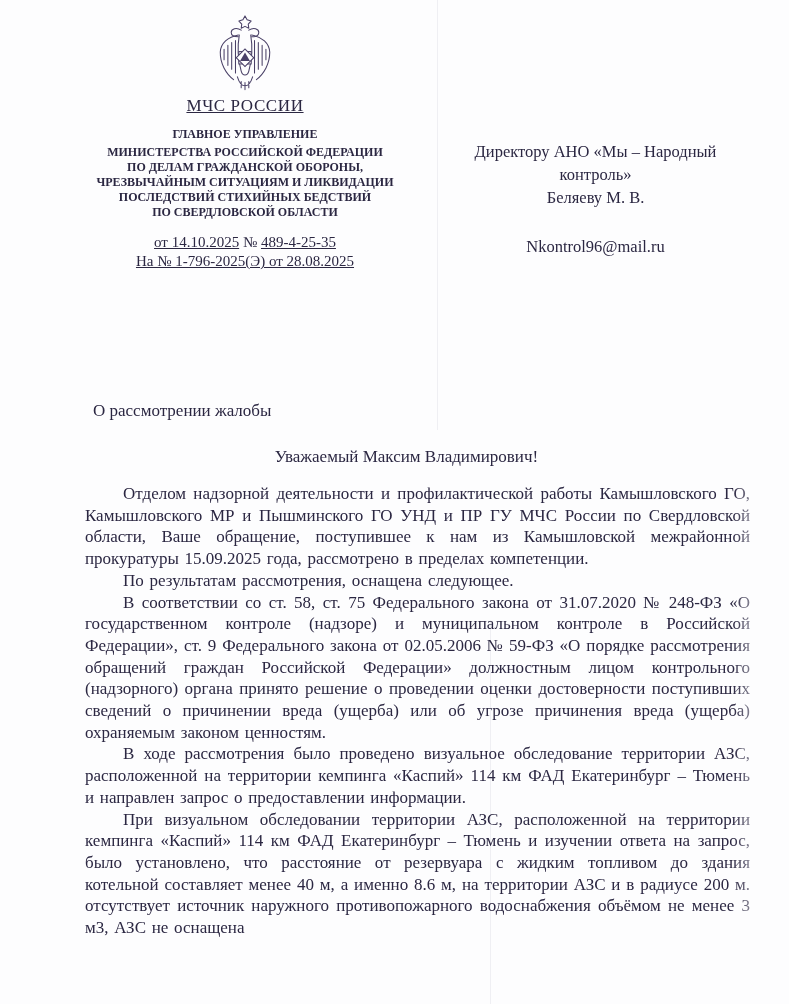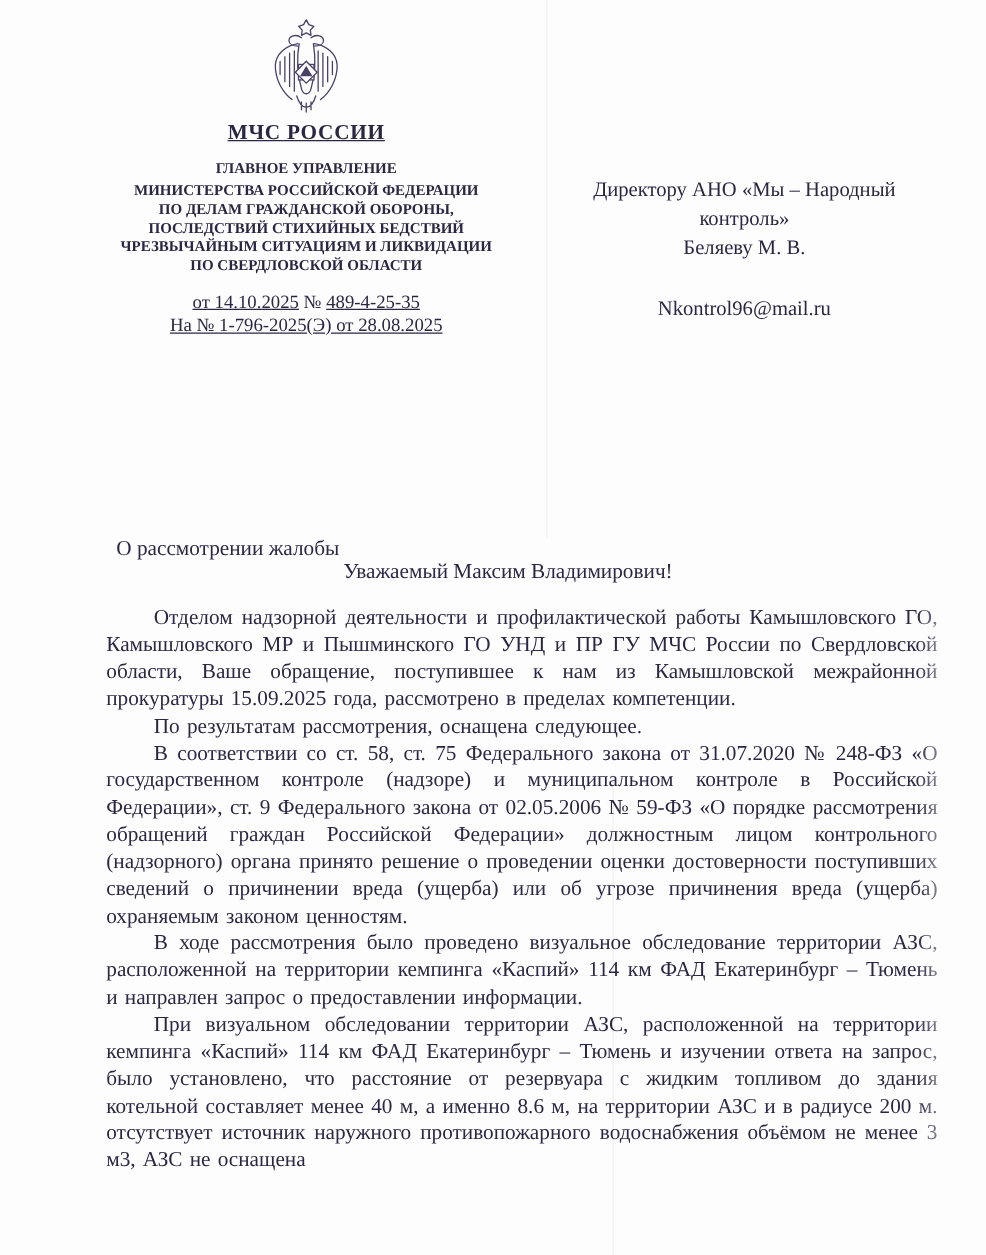"МЧС РОССИИ" .org-title { font-weight: bold -> normal }
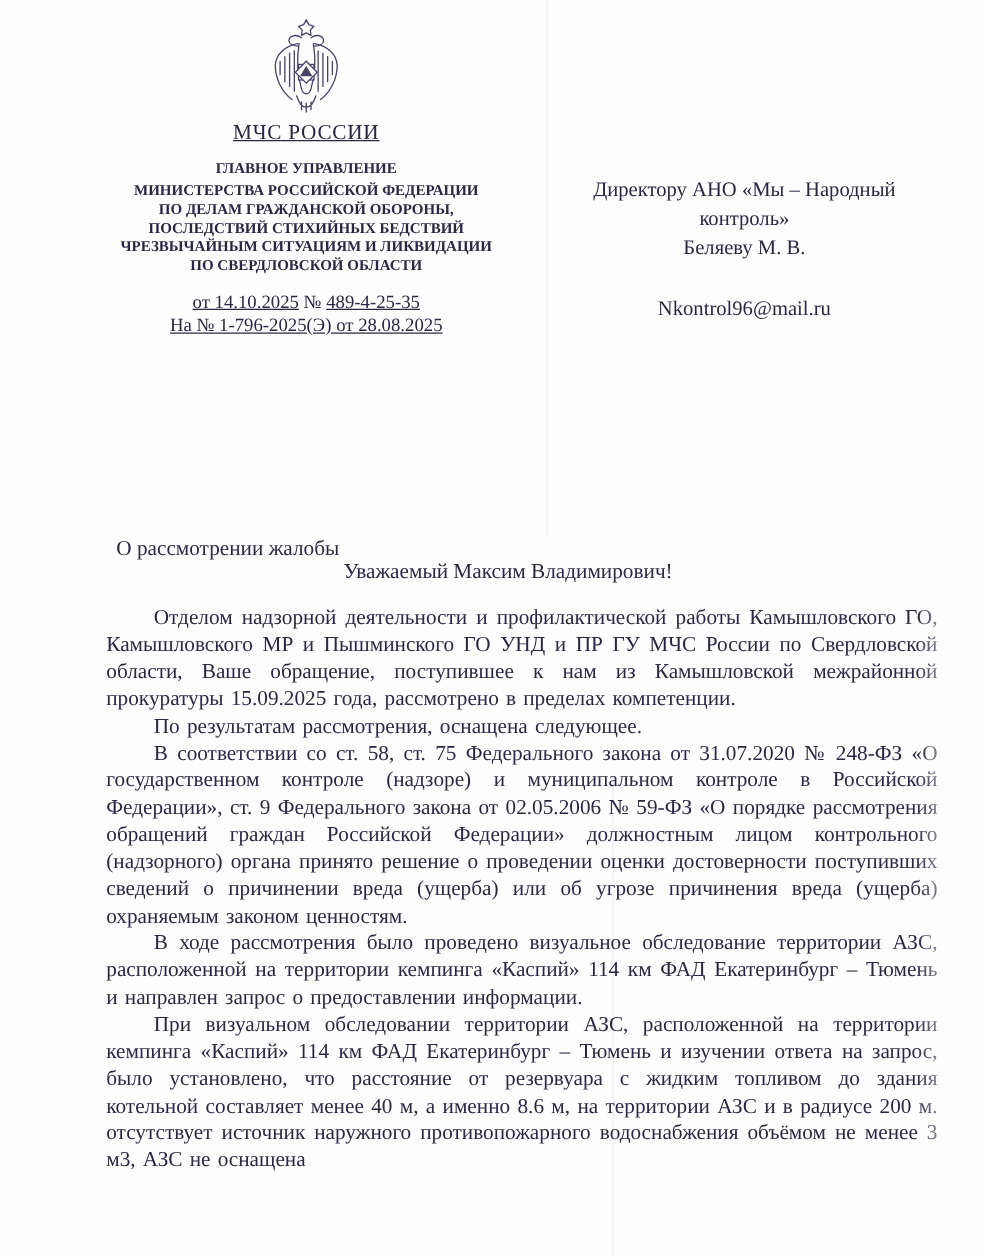"ПОСЛЕДСТВИЙ СТИХИЙНЫХ БЕДСТВИЙ" div { order: before "ЧРЕЗВЫЧАЙНЫМ СИТУАЦИЯМ И ЛИКВИДАЦИИ" -> after "ЧРЕЗВЫЧАЙНЫМ СИТУАЦИЯМ И ЛИКВИДАЦИИ" }
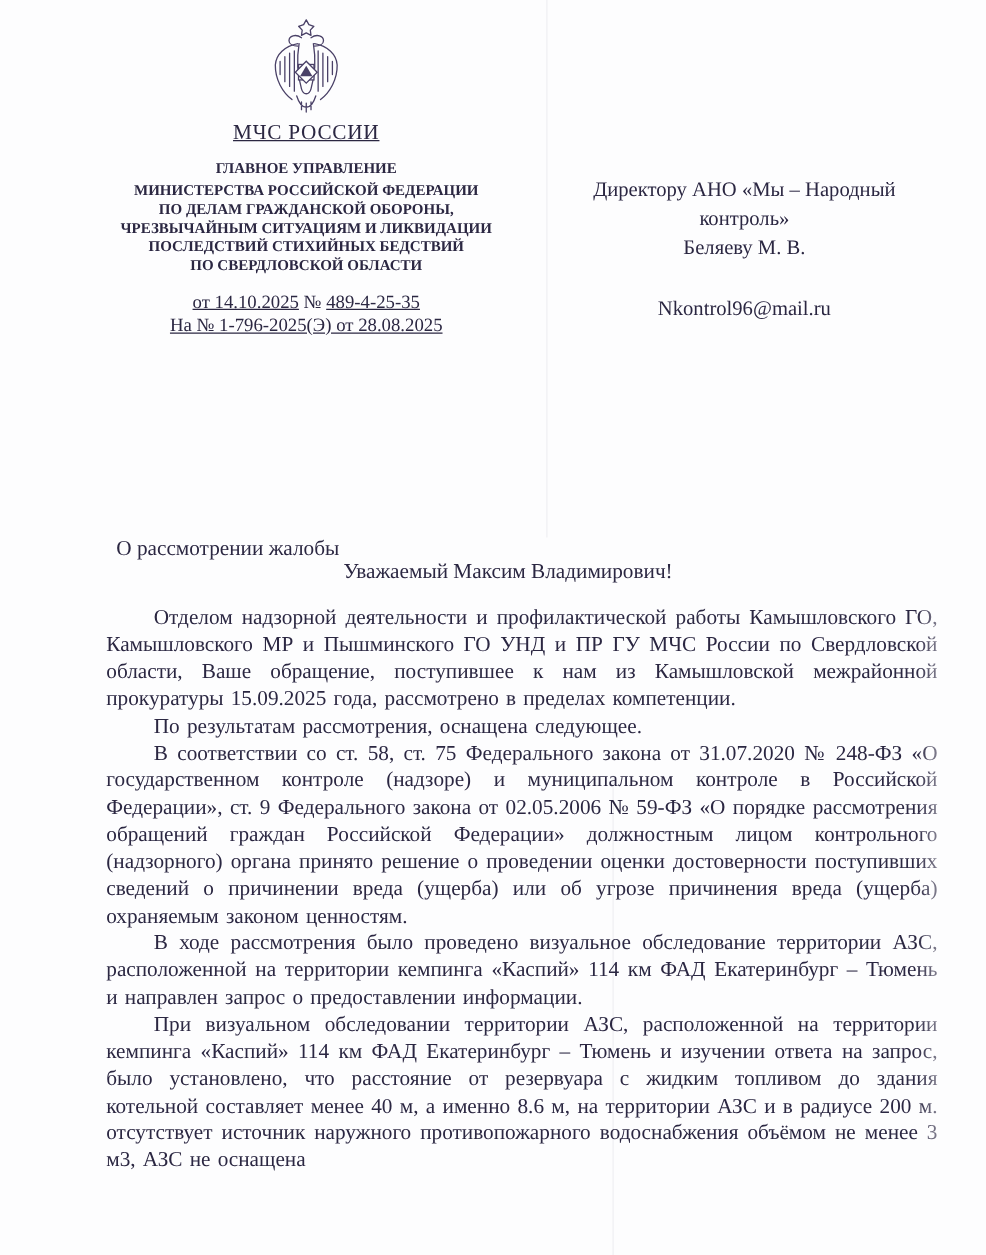"О рассмотрении жалобы" .subject { margin-top: 28px -> none }
